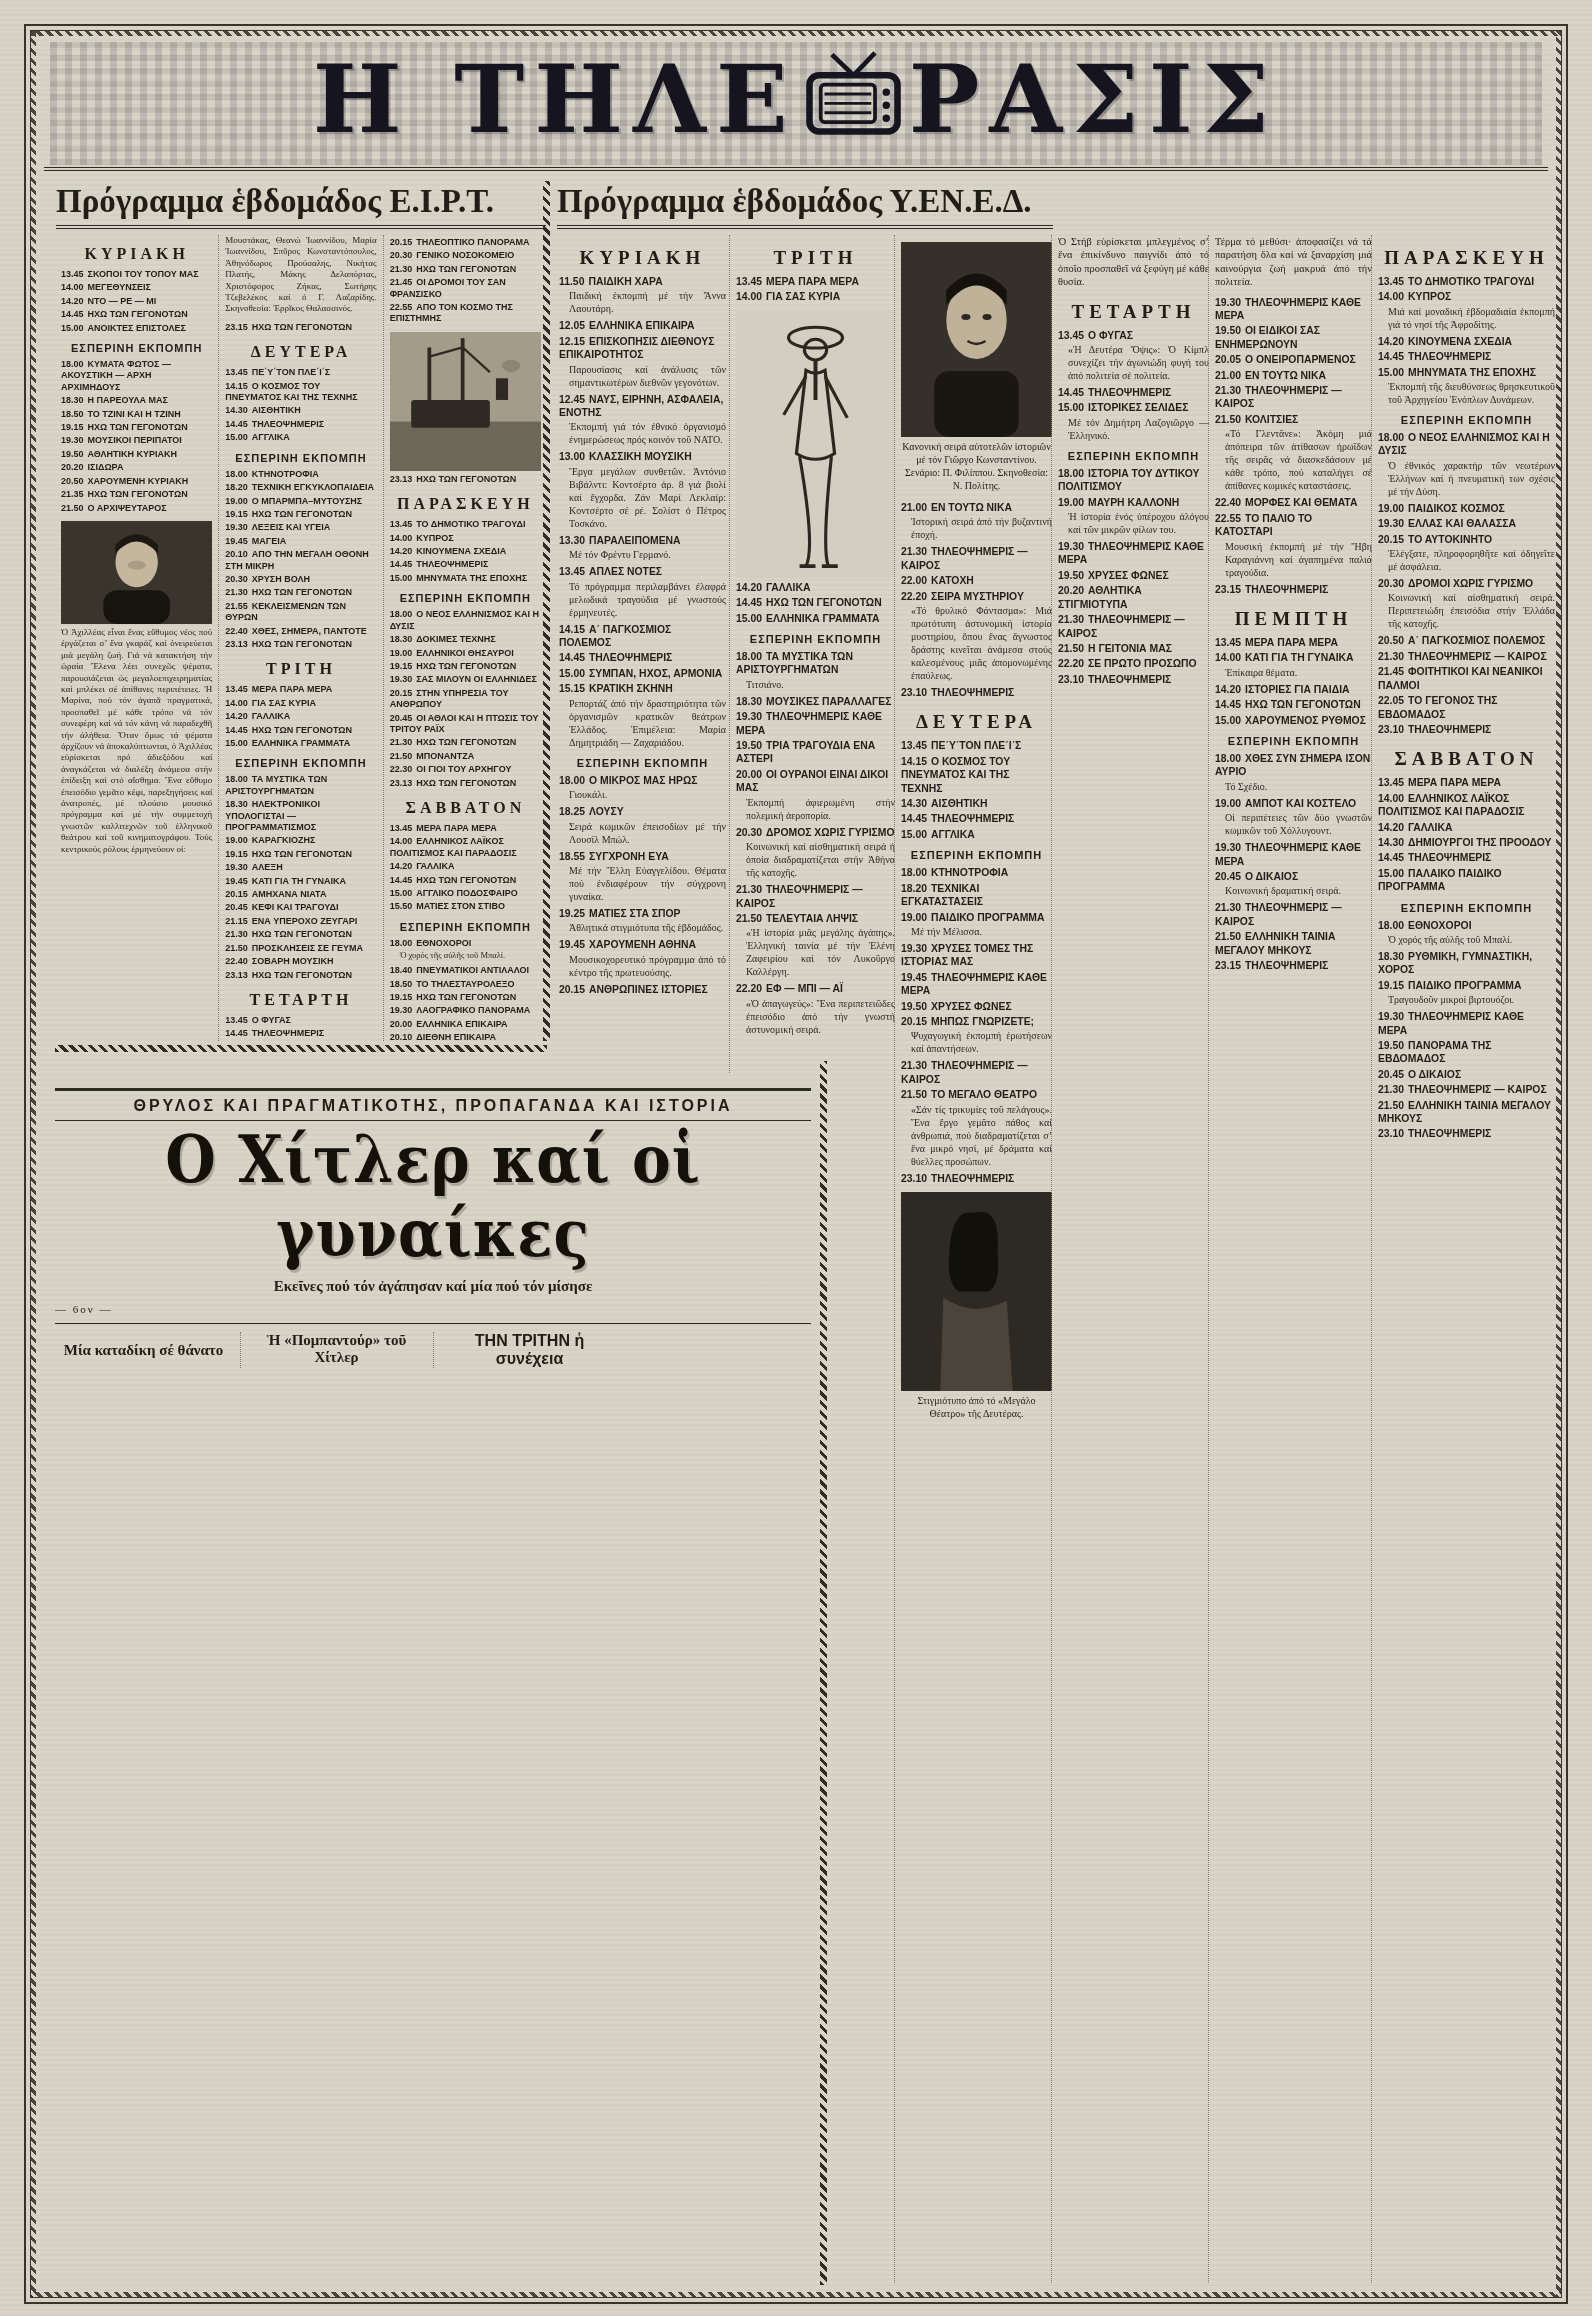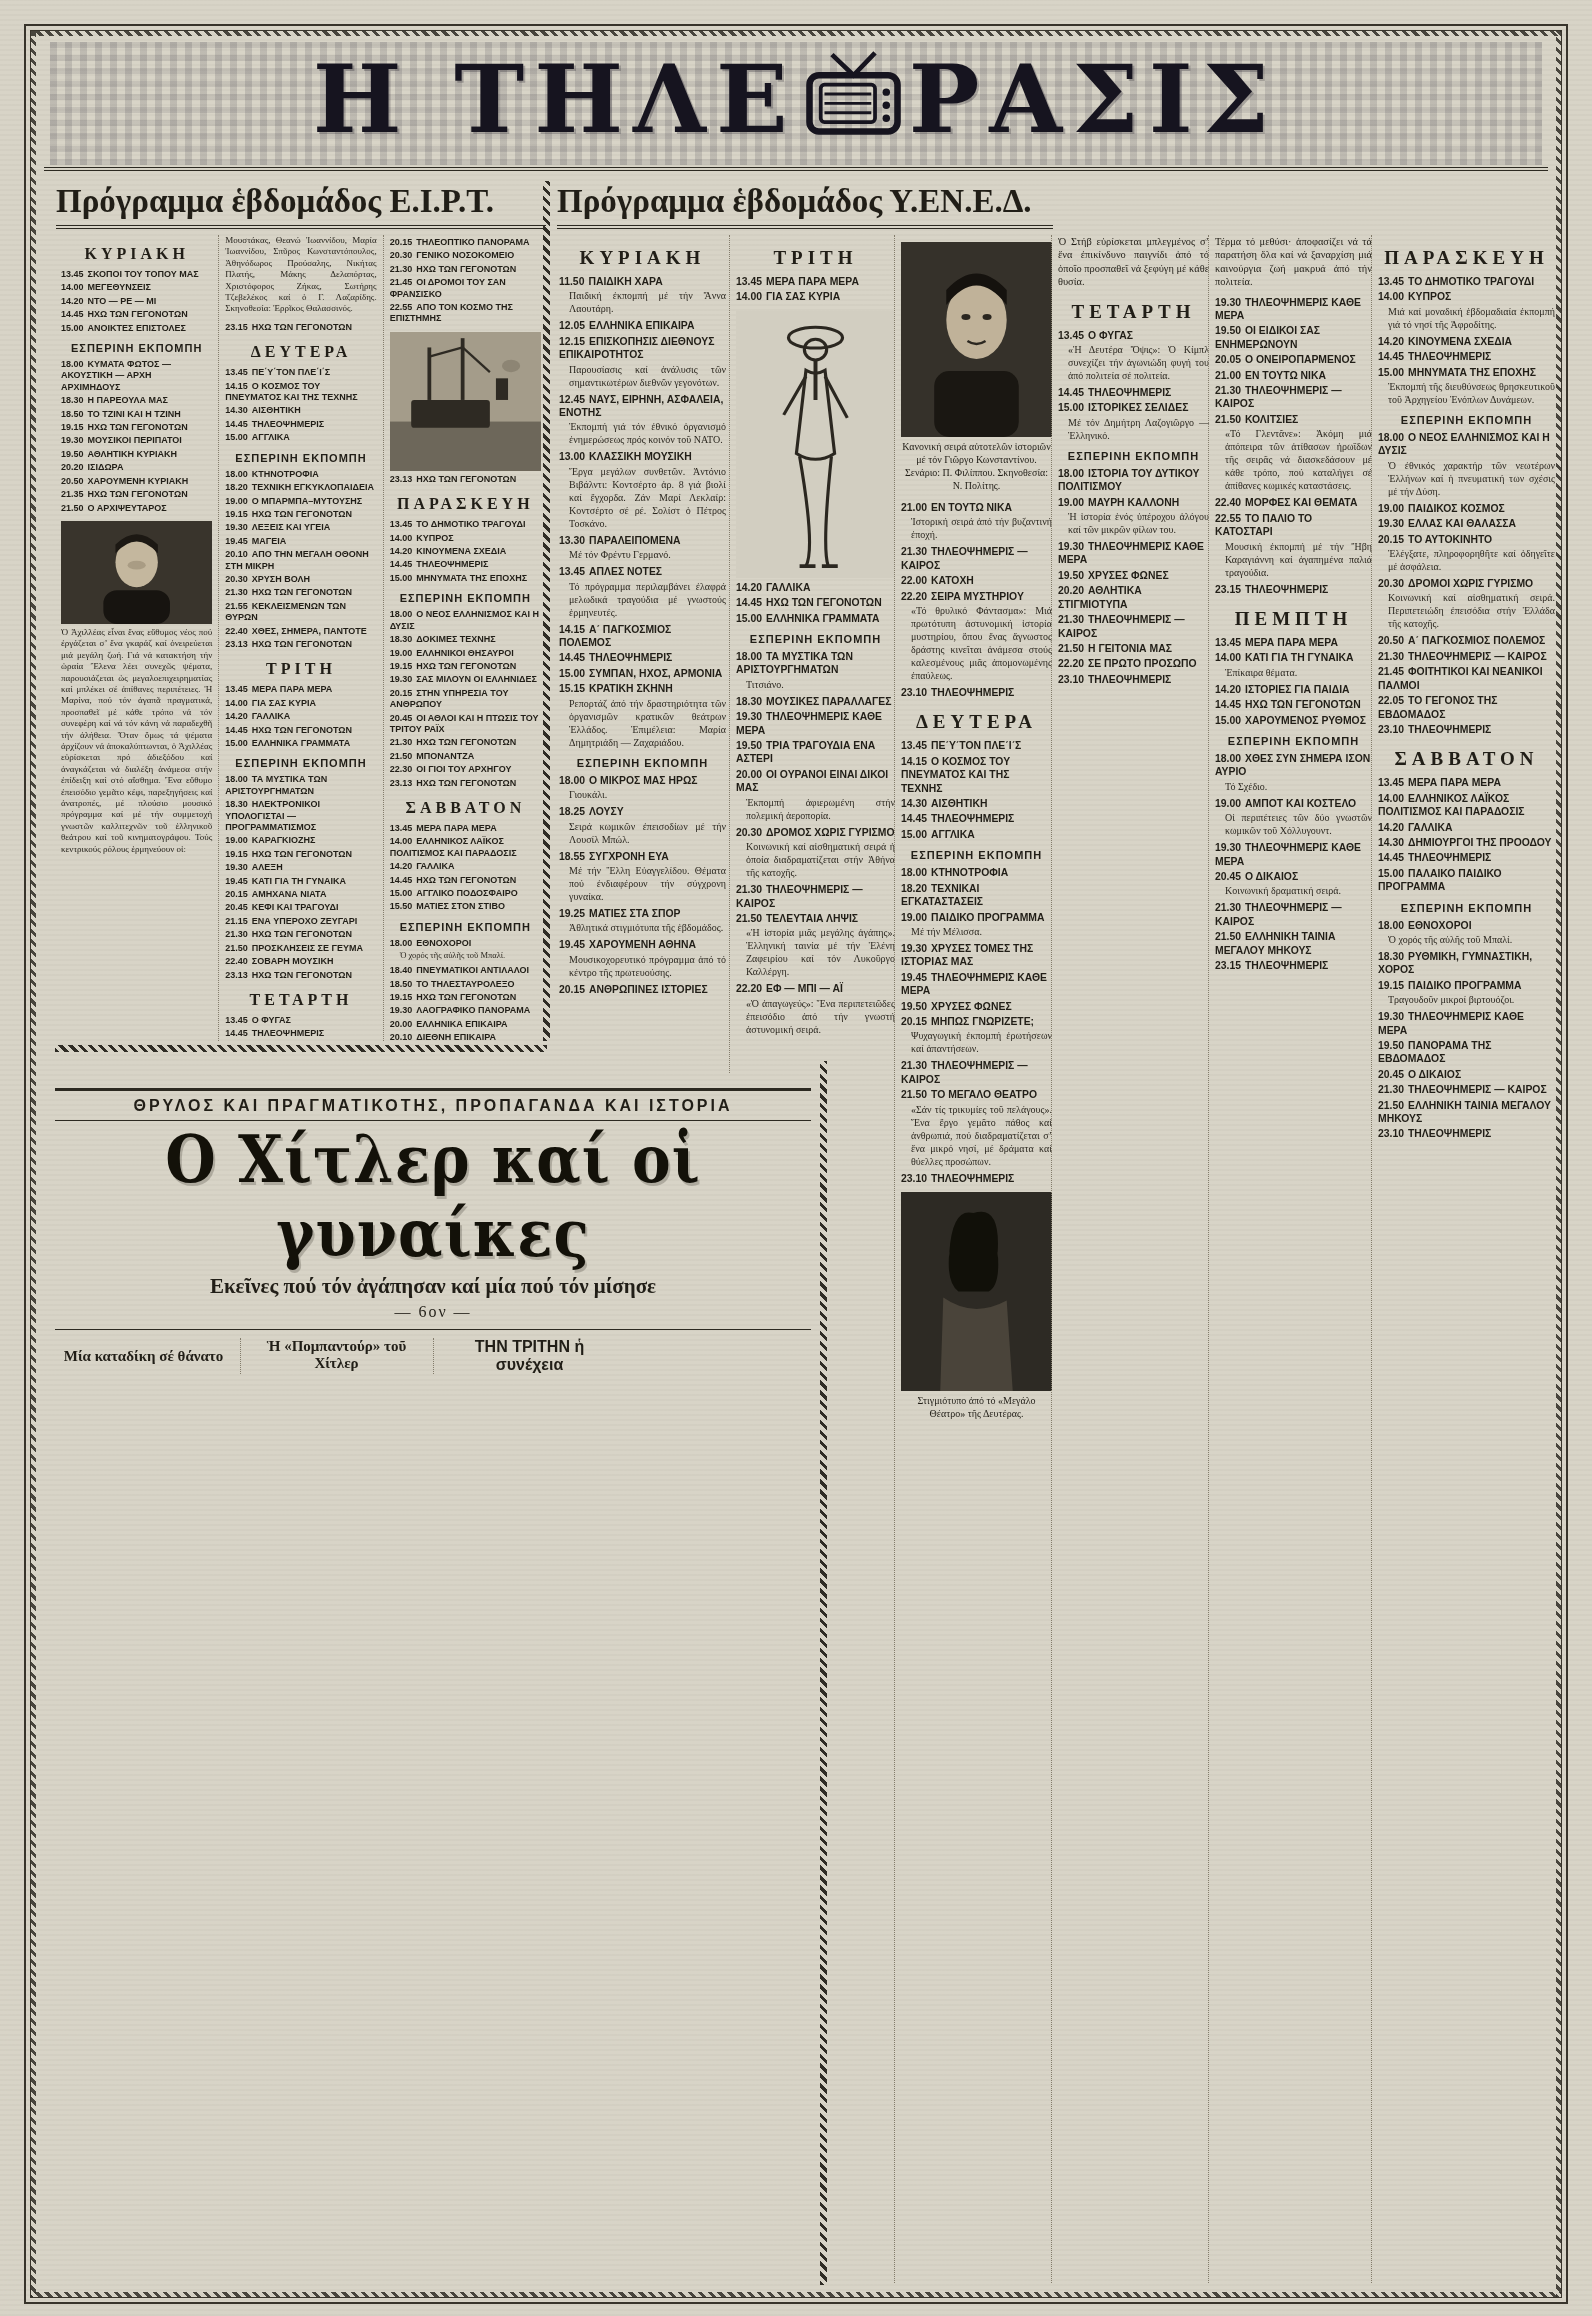"Εκεῖνες πού τόν ἀγάπησαν καί" .subhead { font-size: 21px -> 15px }
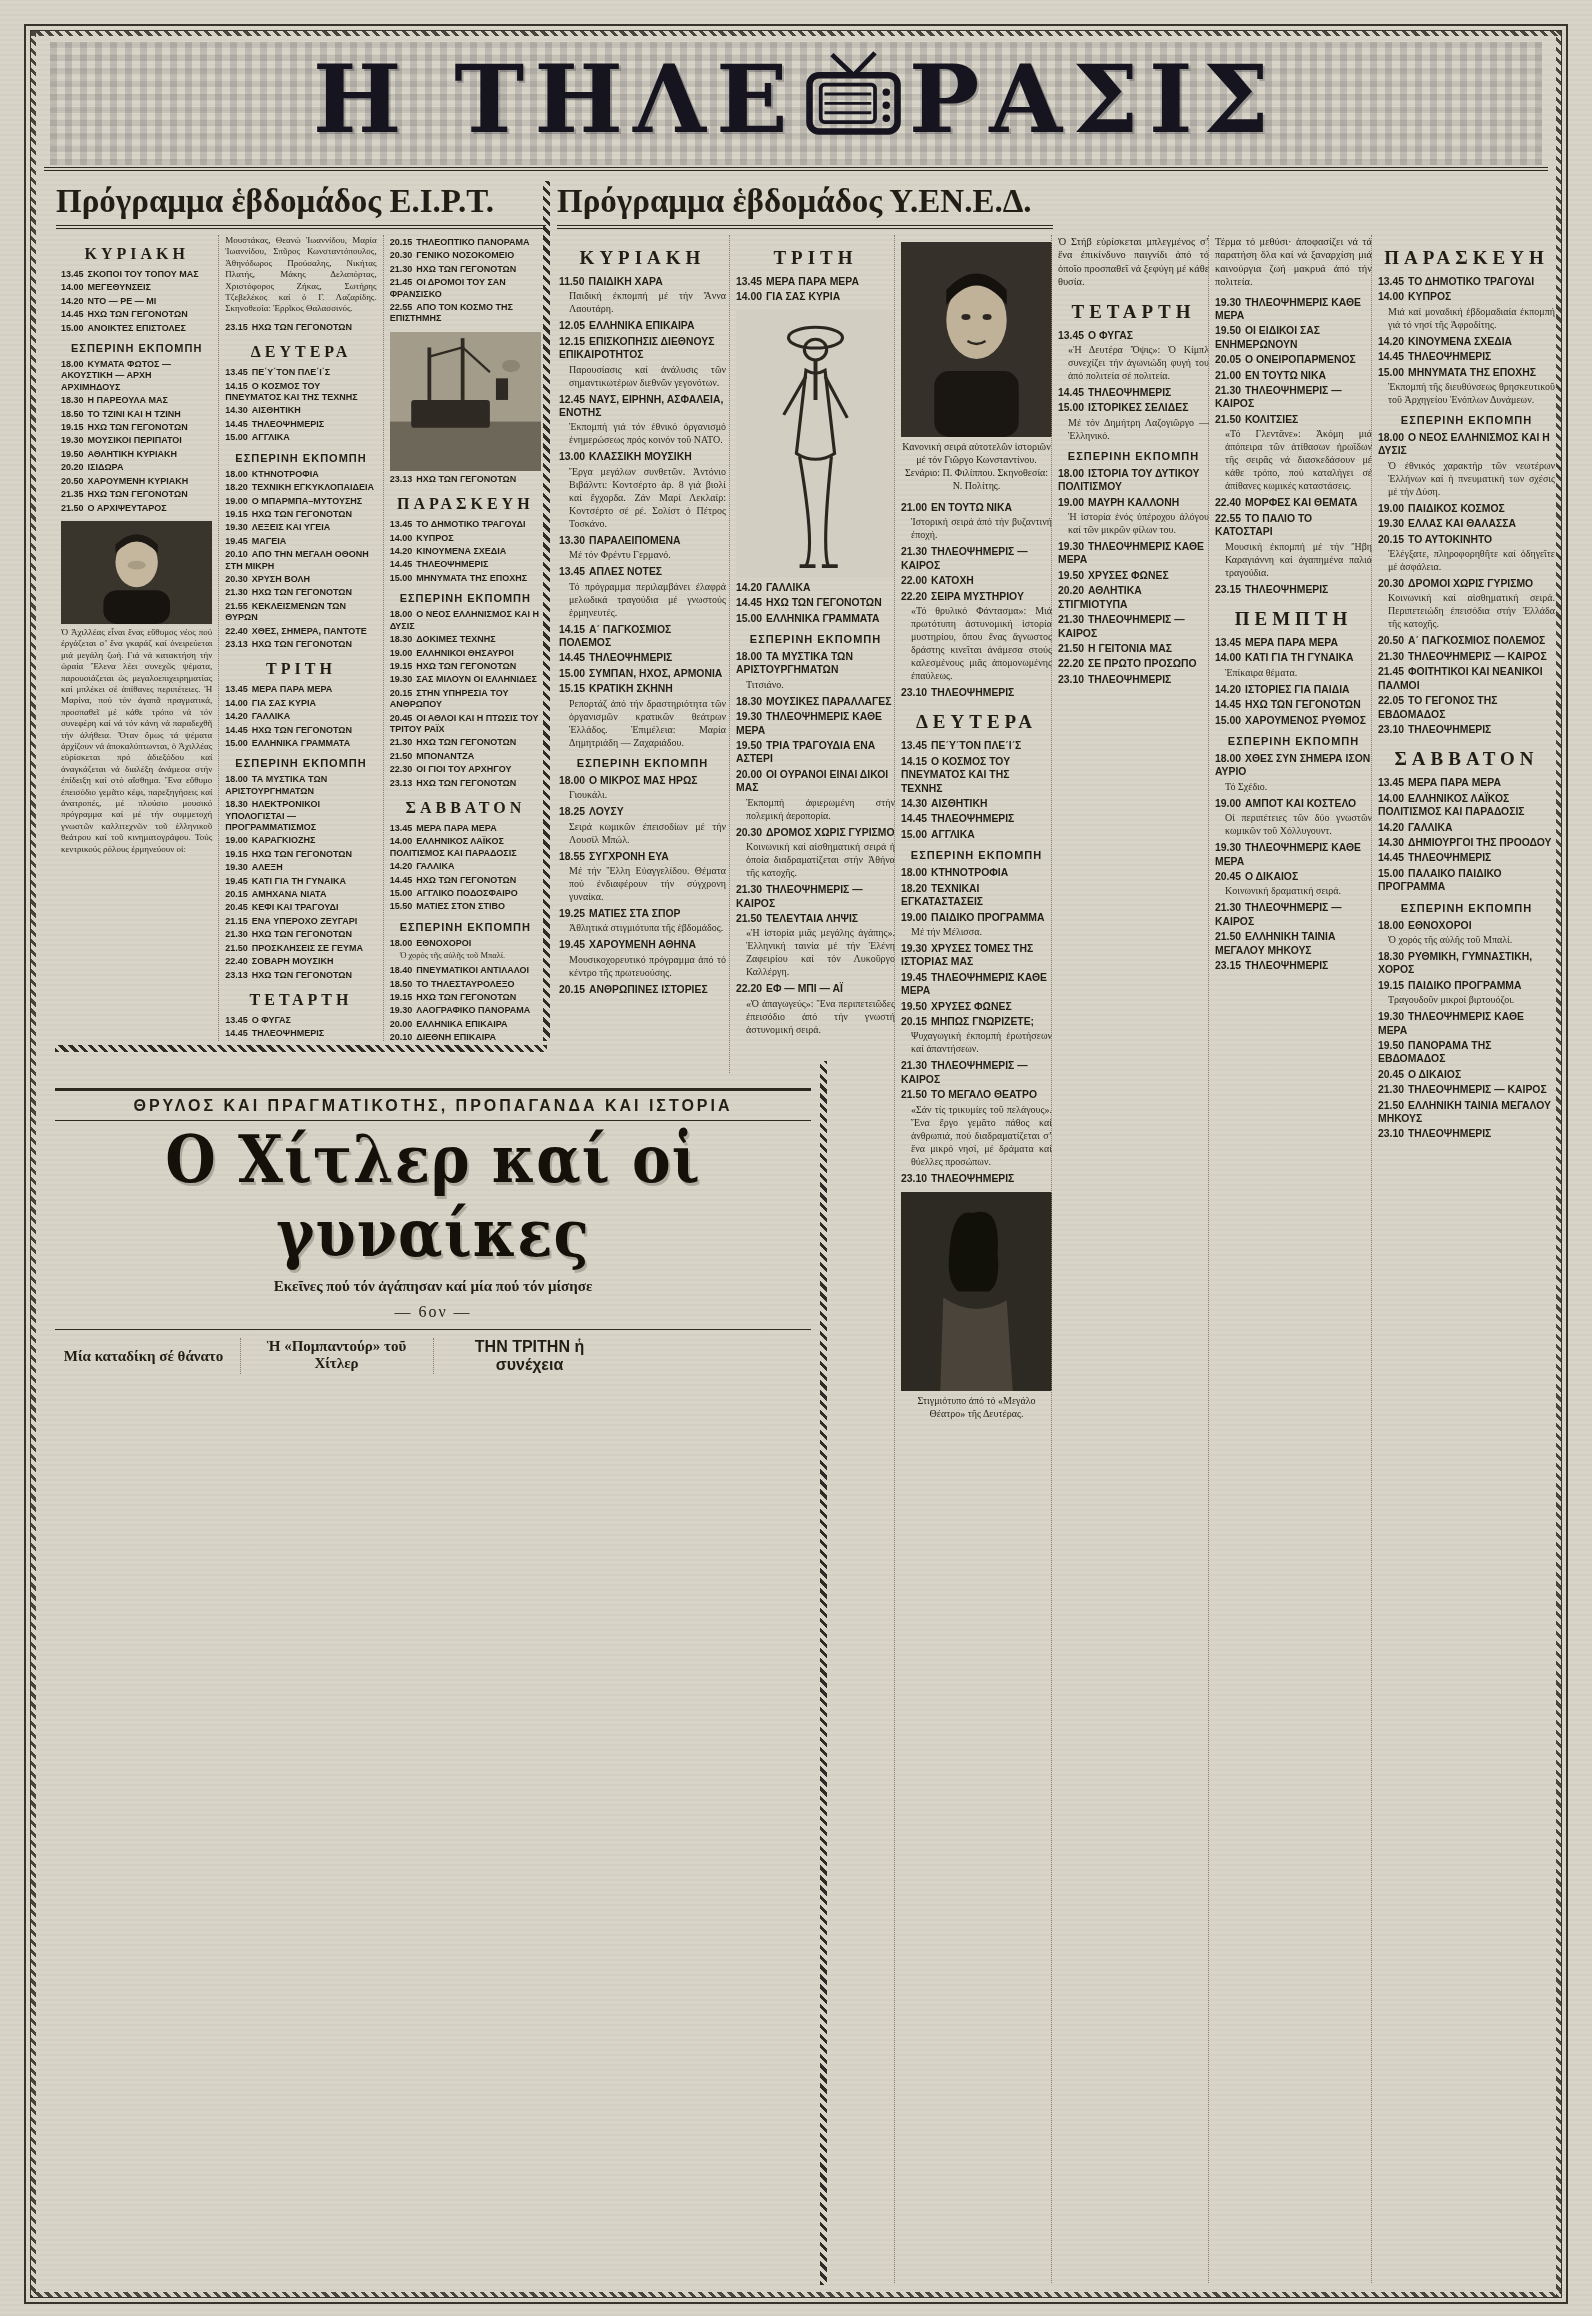"6ον" .inst { font-size: 16px -> 11px; text-align: center -> none }
